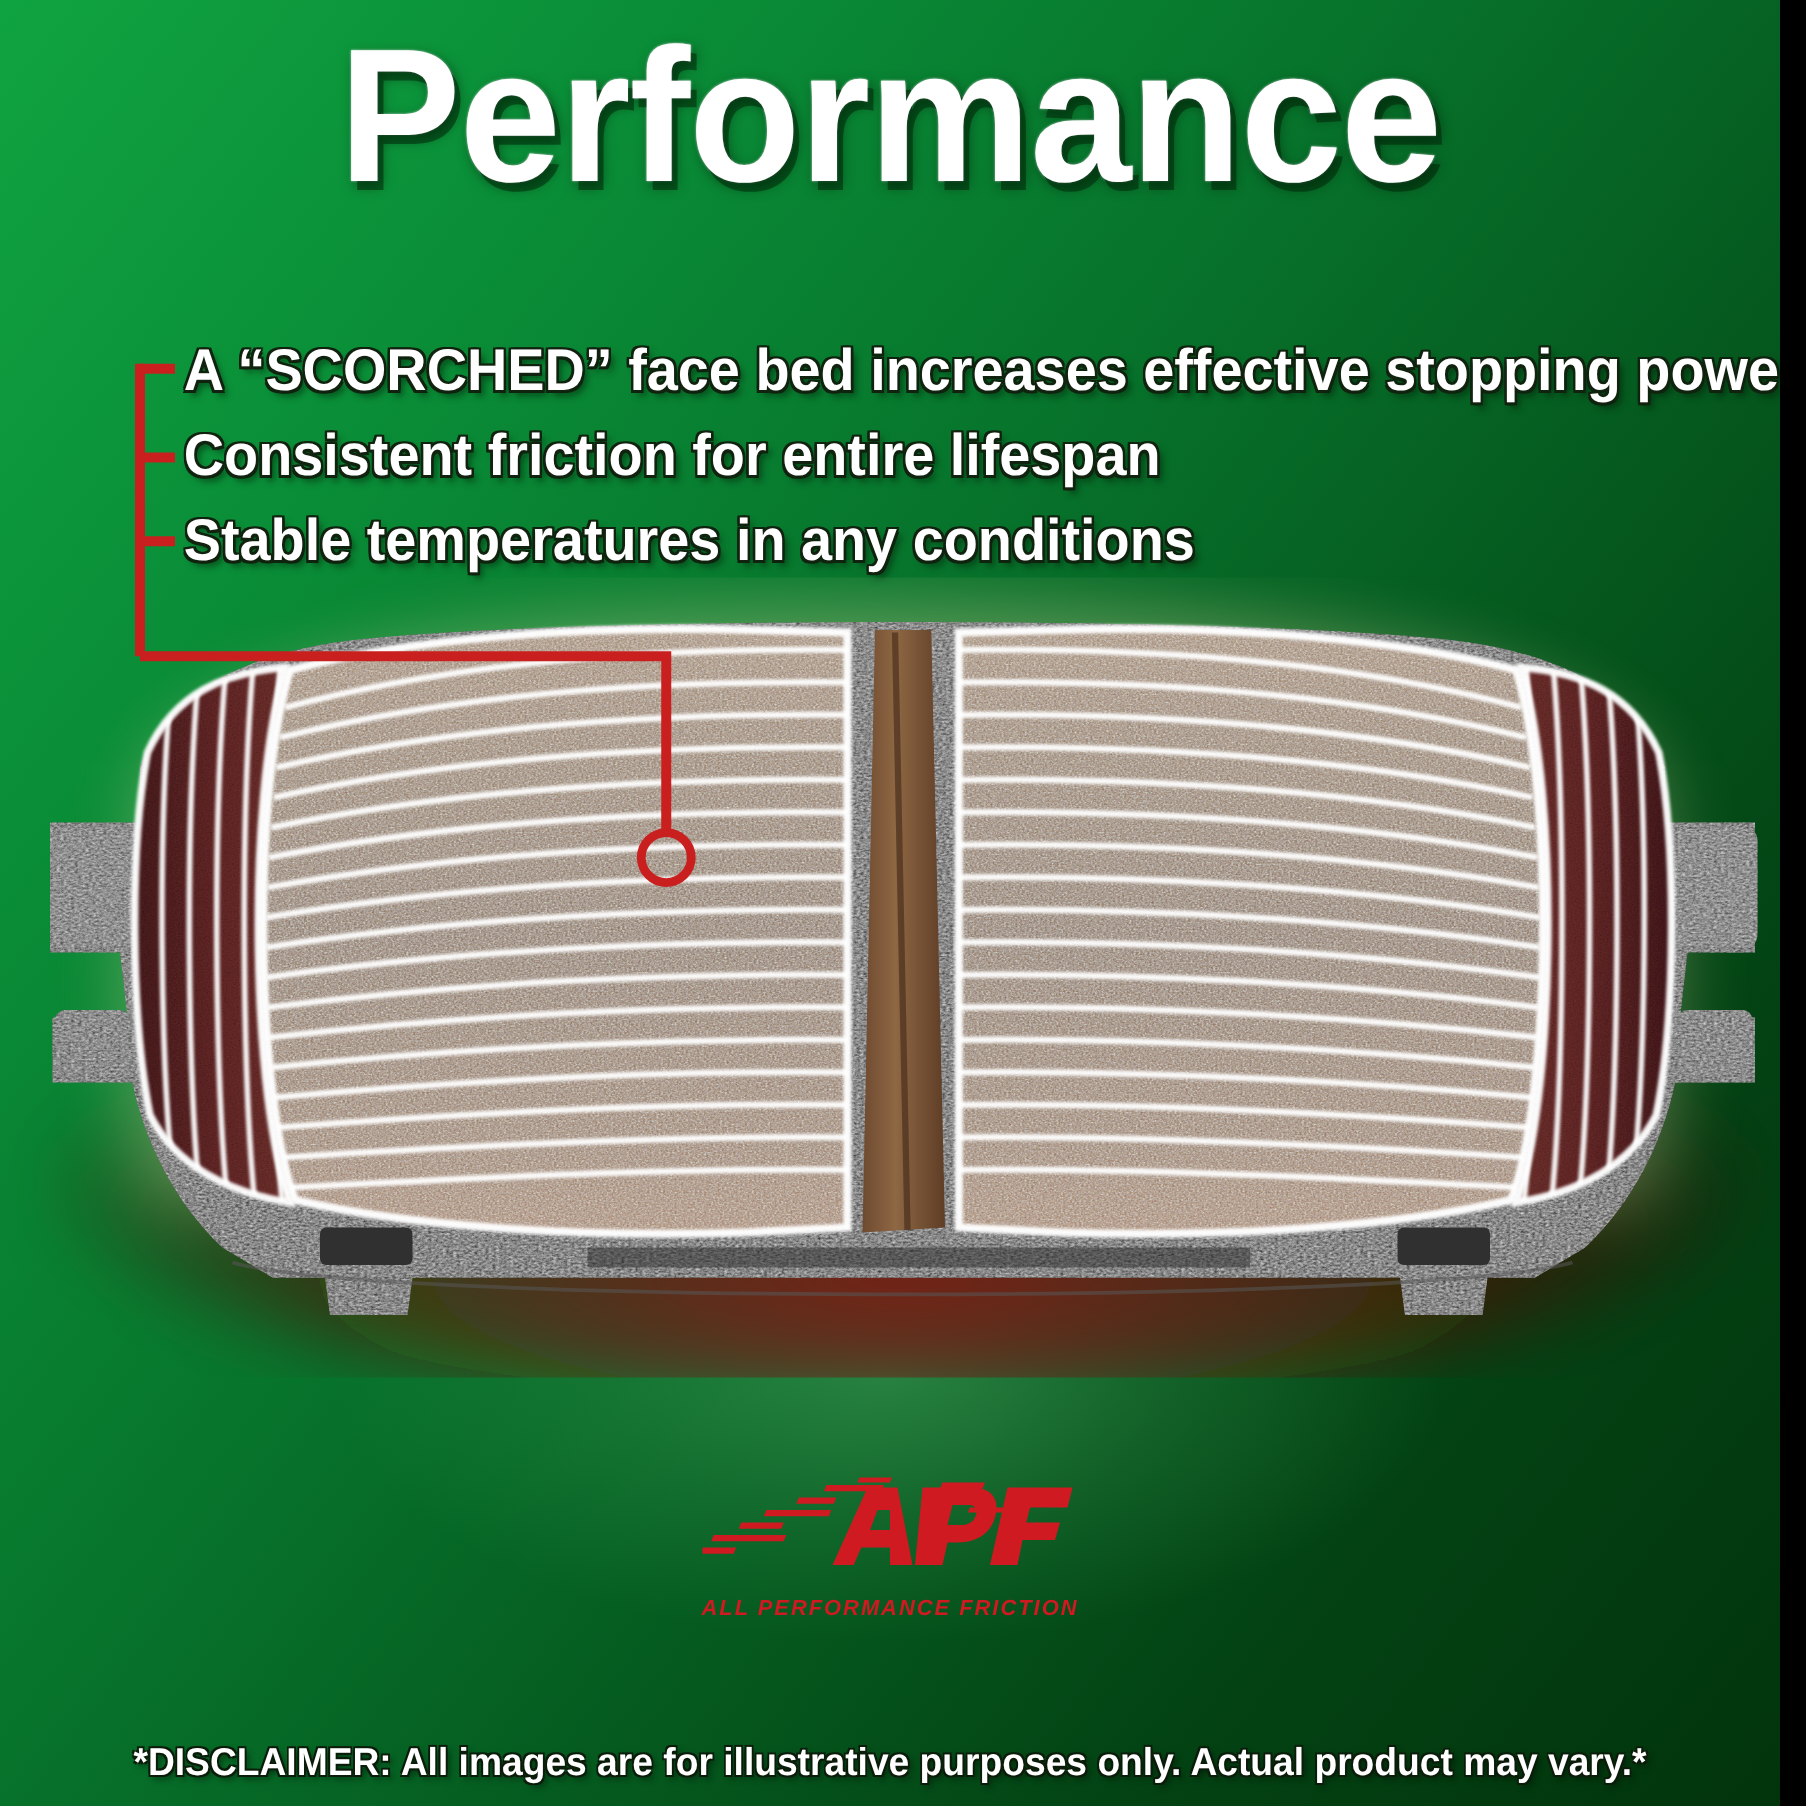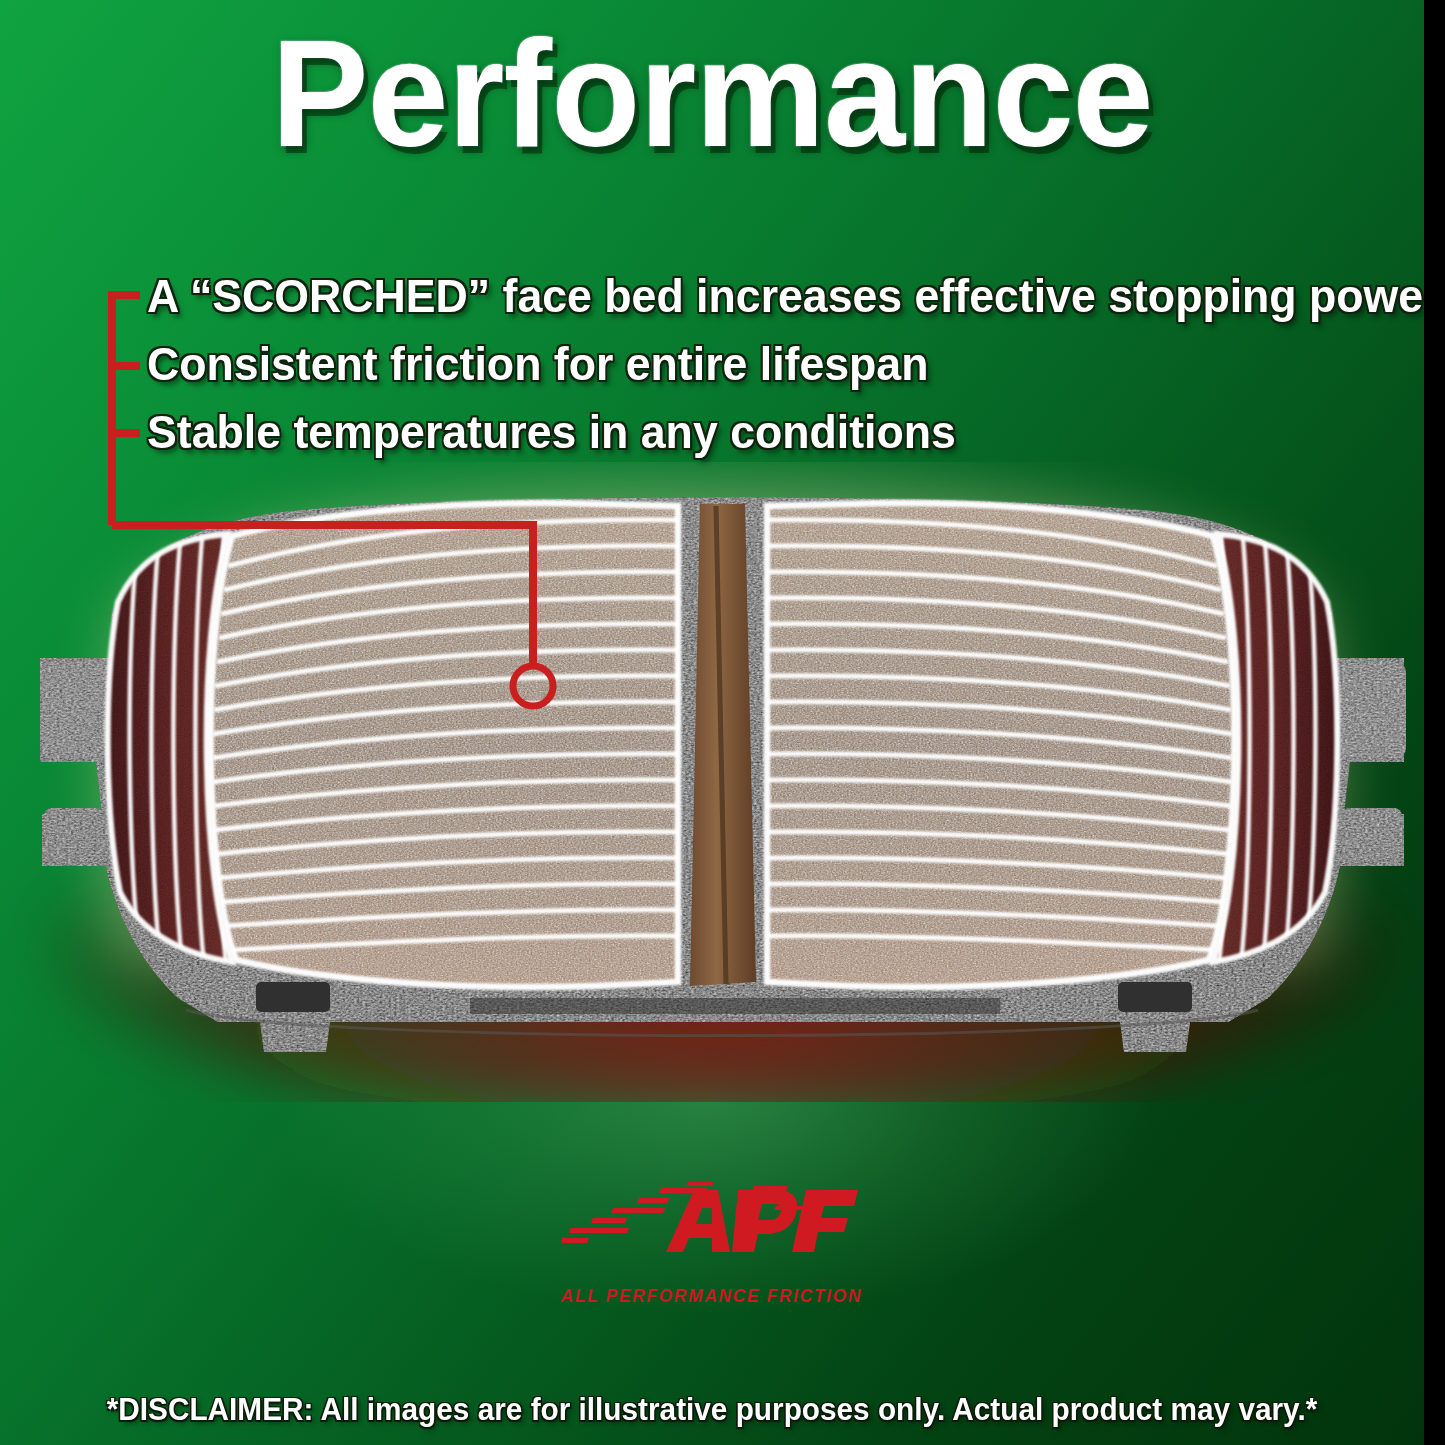"ALL PERFORMANCE FRICTION" #tagline { margin-top: 14px -> 4px }
